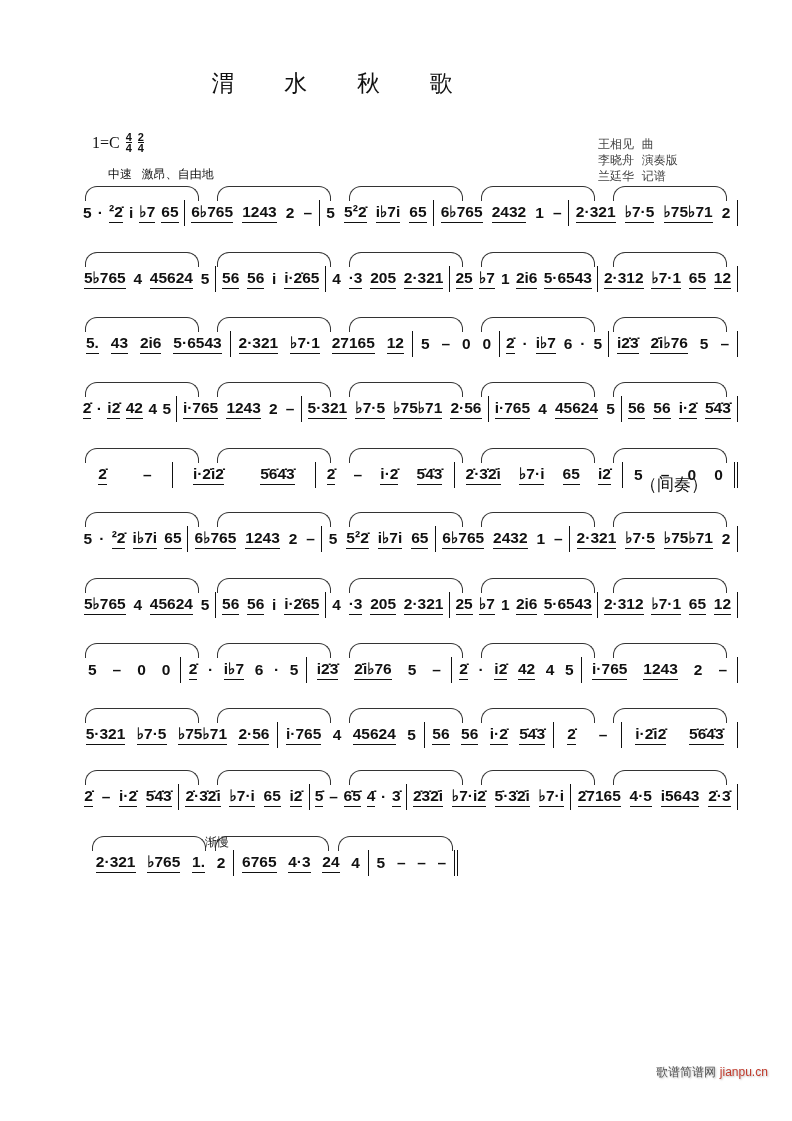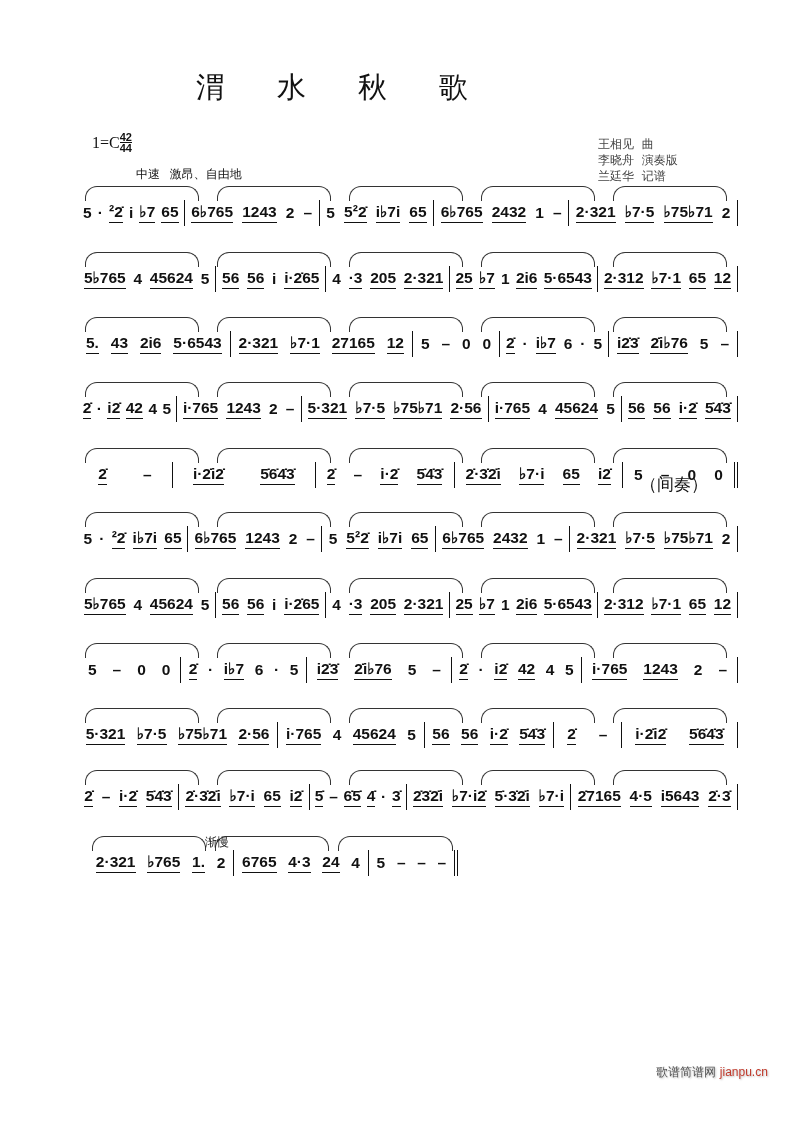"渭 水 秋 歌" .title { font-family: Liberation Sans, sans-serif -> Liberation Serif, serif; font-size: 29px -> 23px }
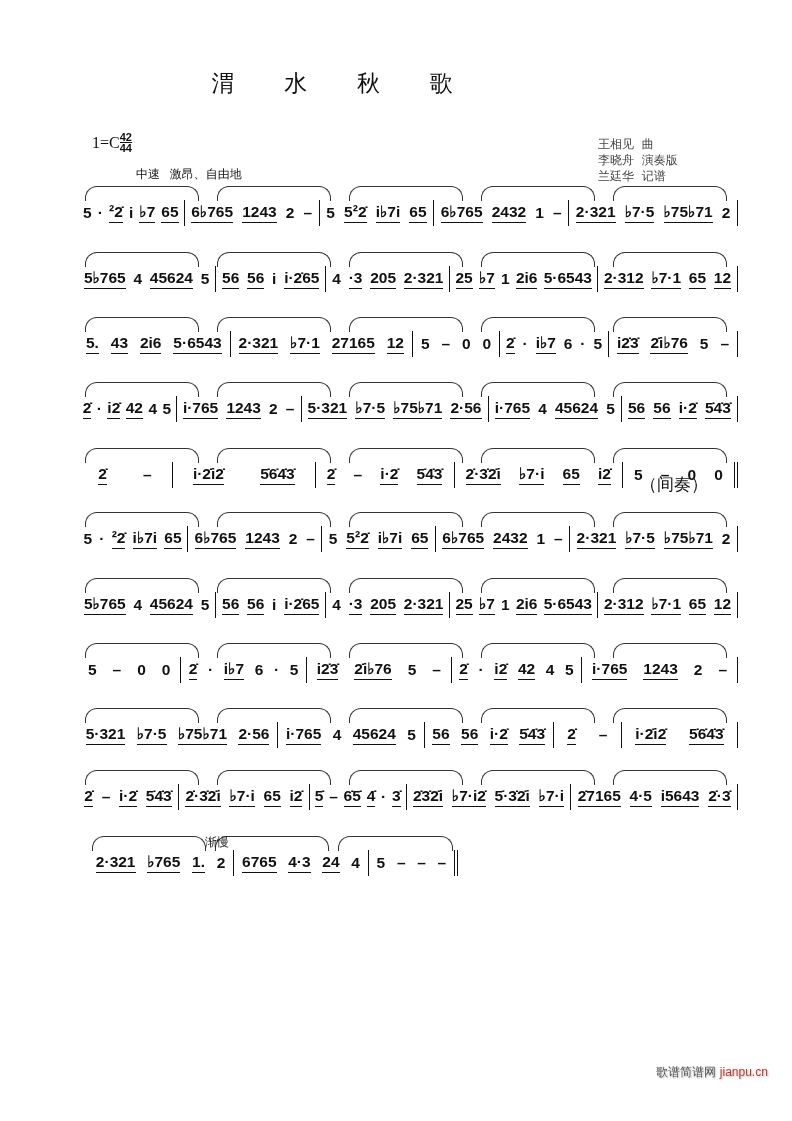"1=C" .key { gap: none -> 6px }
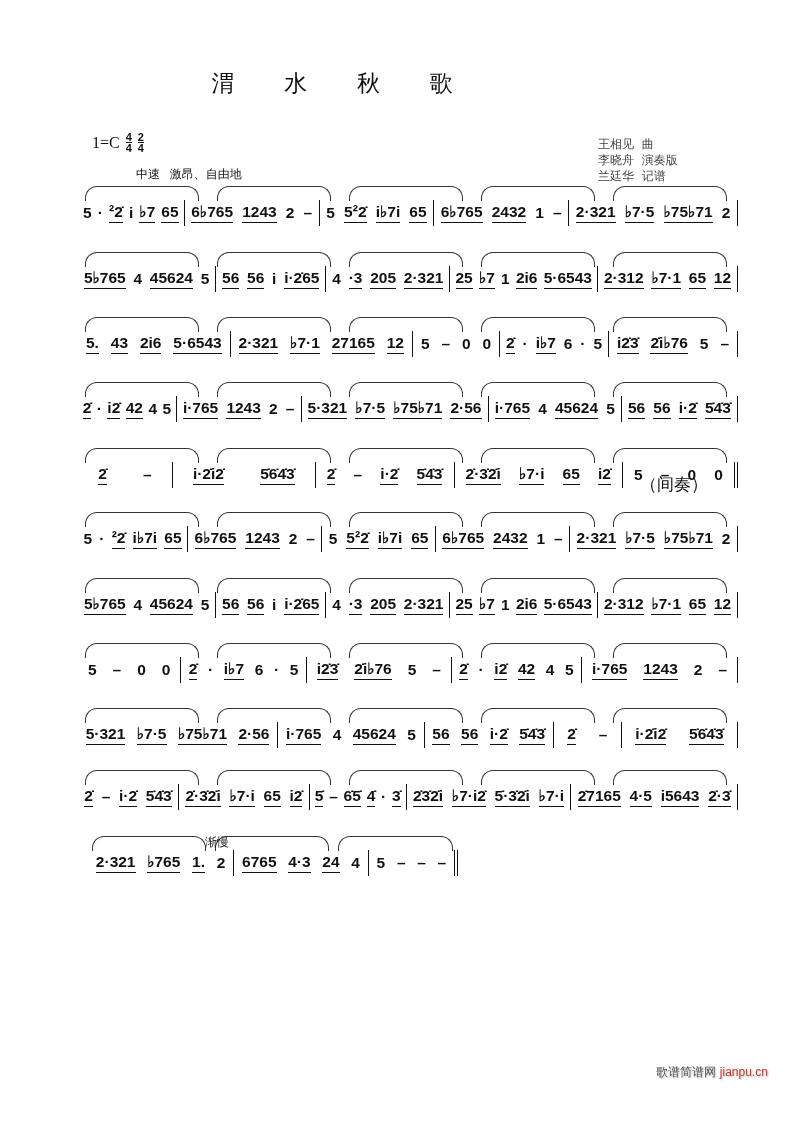"中速 激昂、自由地" .tempo { margin-left: 28px -> none }
